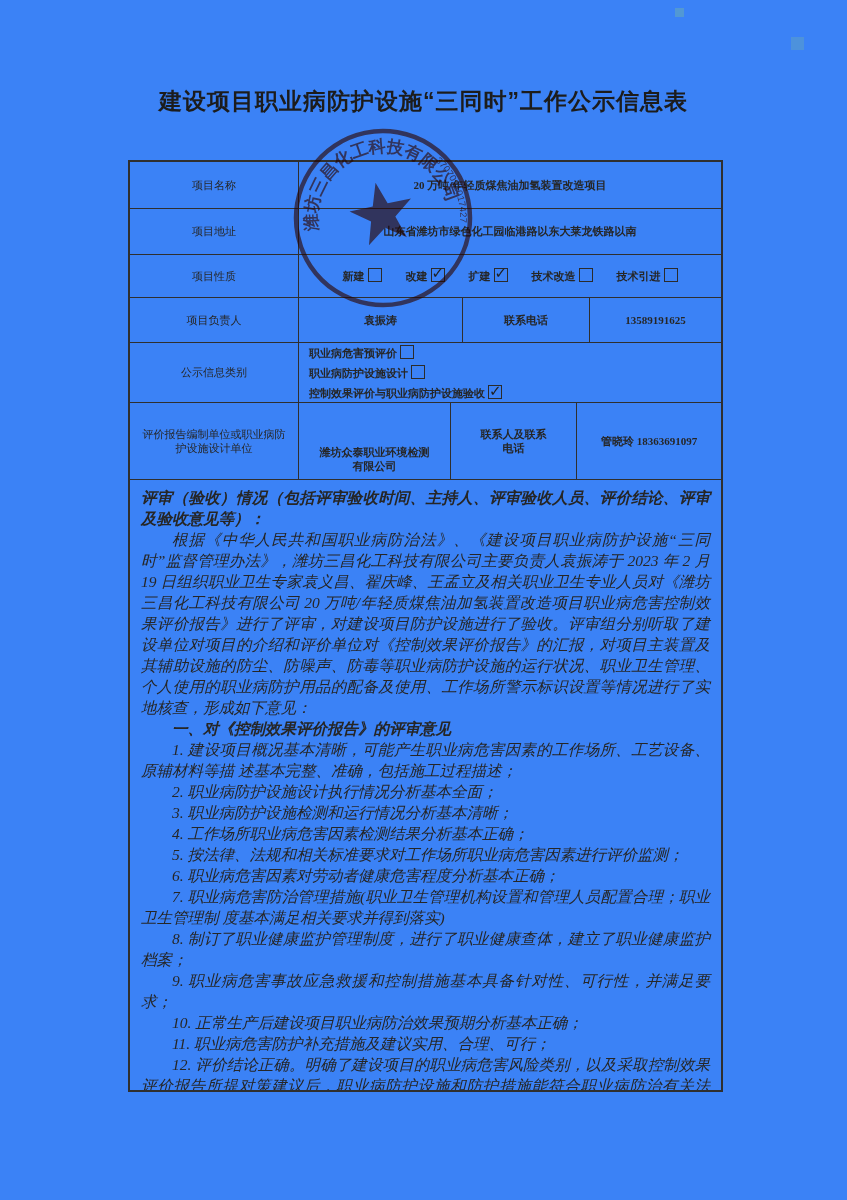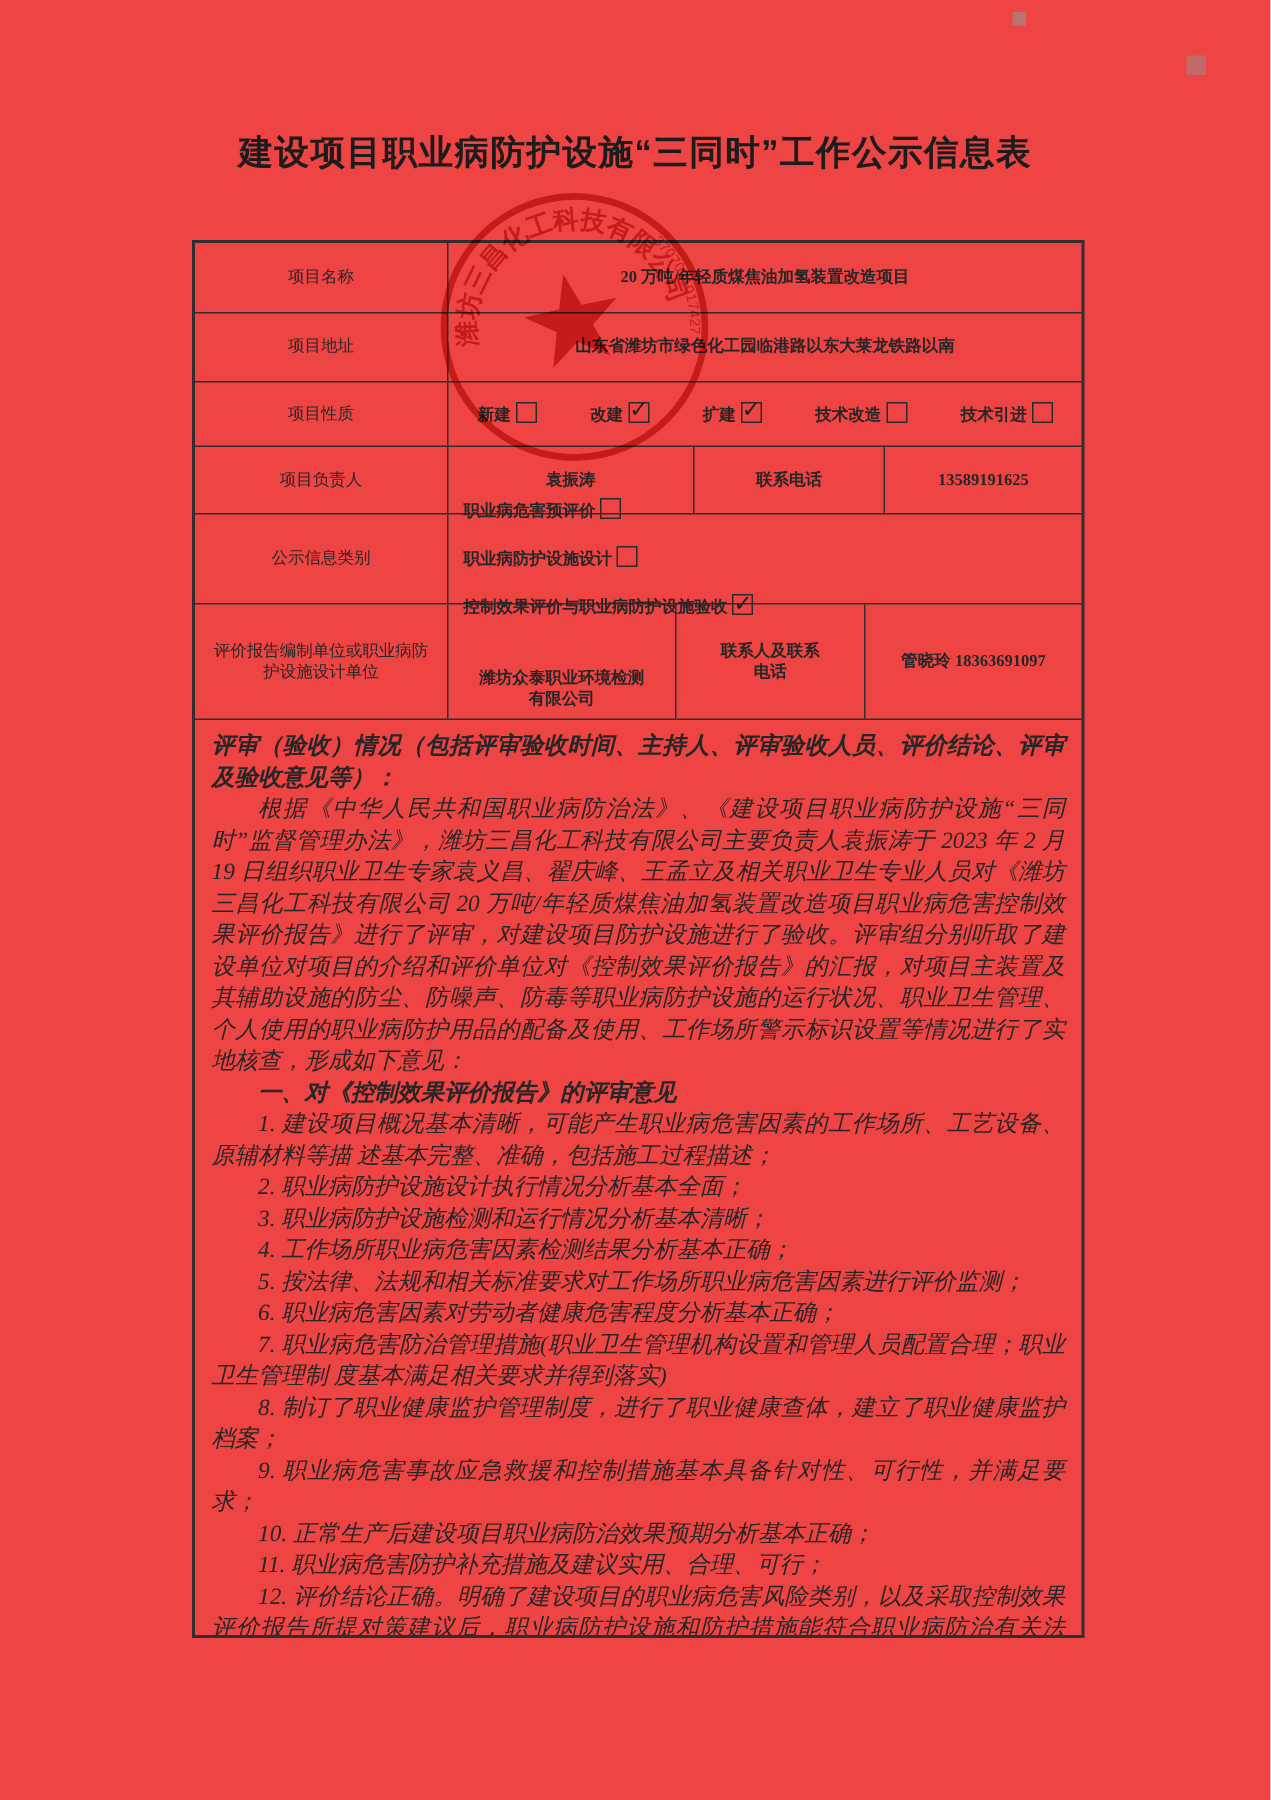"建设项目职业病防护设施“三同时”工作公示信息表" .page { background: #ef4444 -> #3b82f6 }
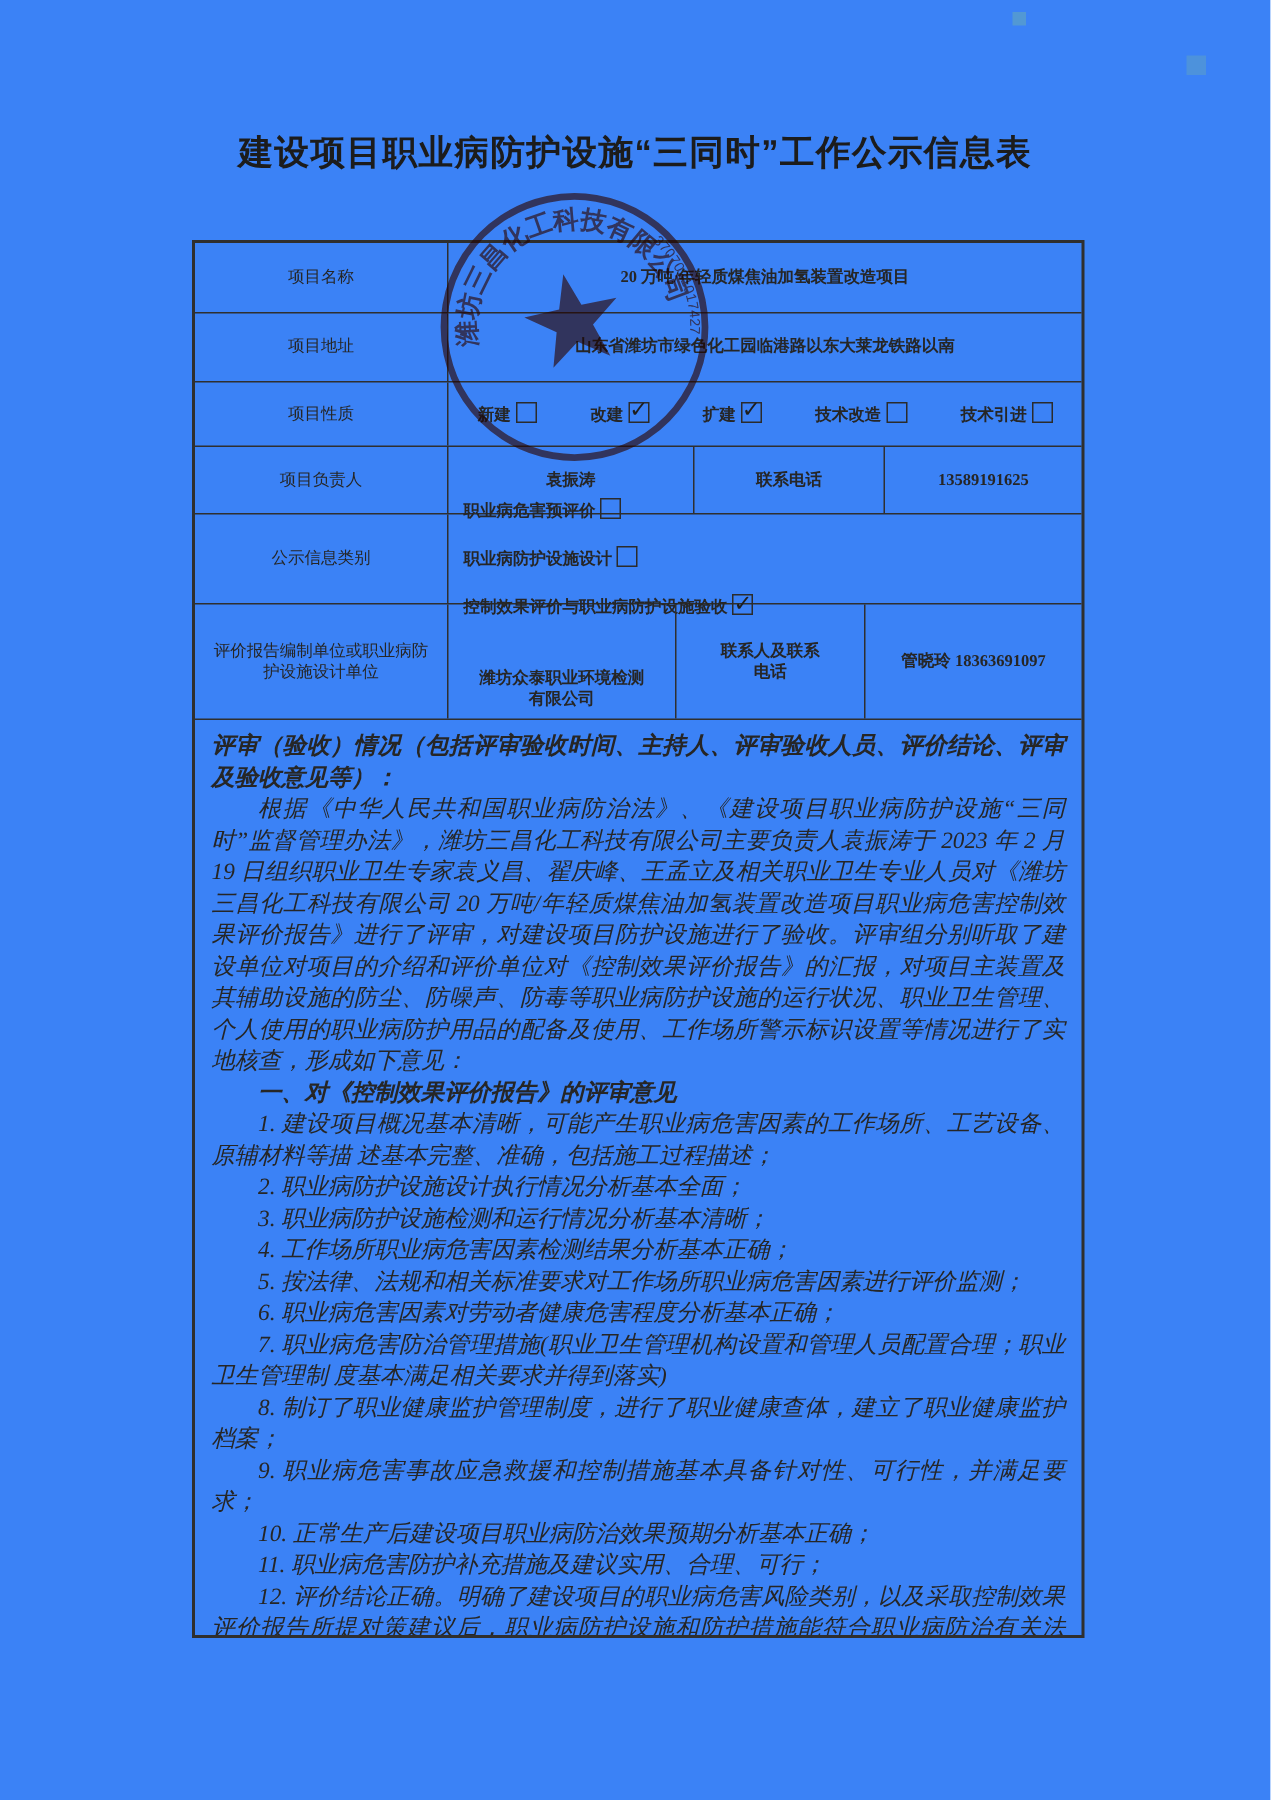"新建" .opts-row { gap: 36px -> 24px }
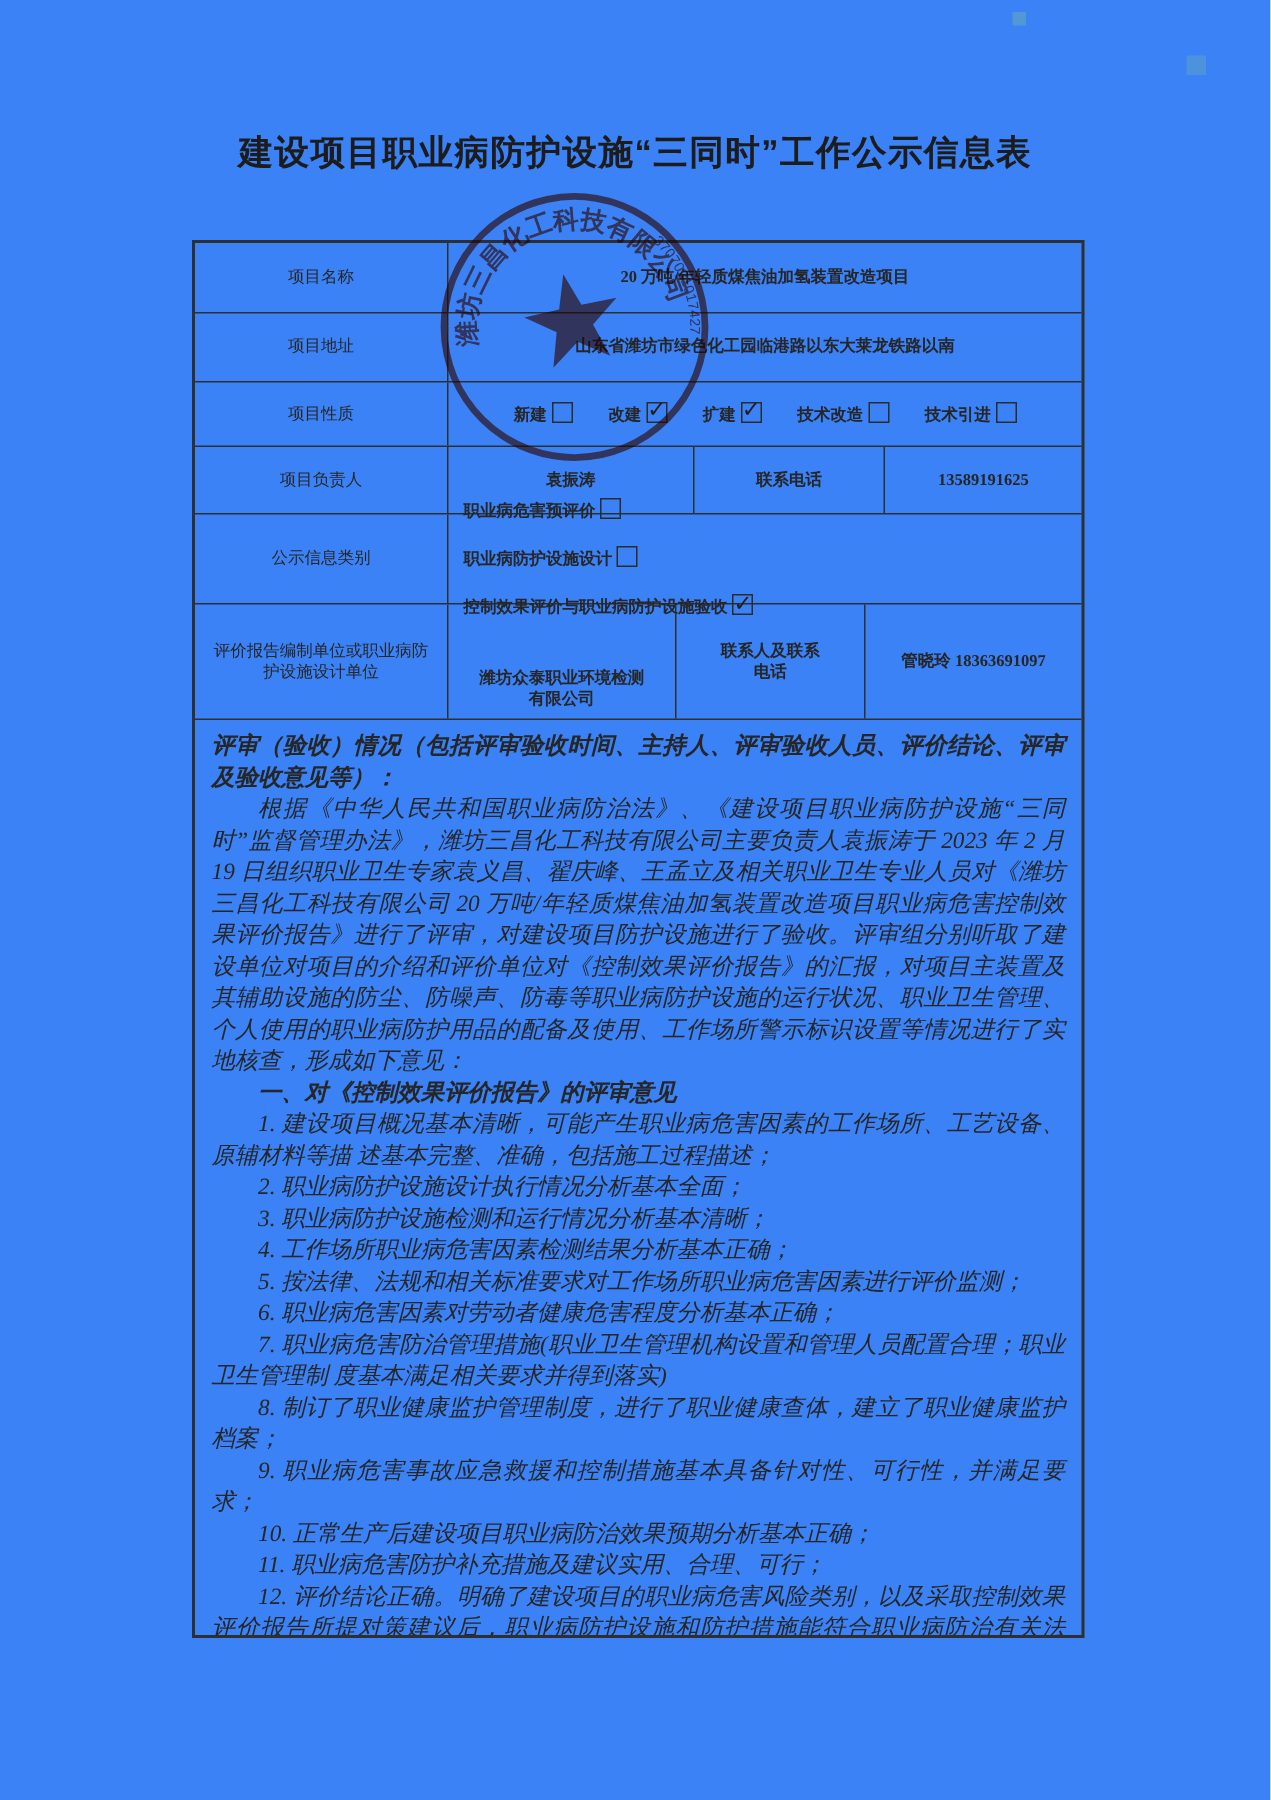"职业病危害预评价" .opt-lines { gap: 12px -> none }
